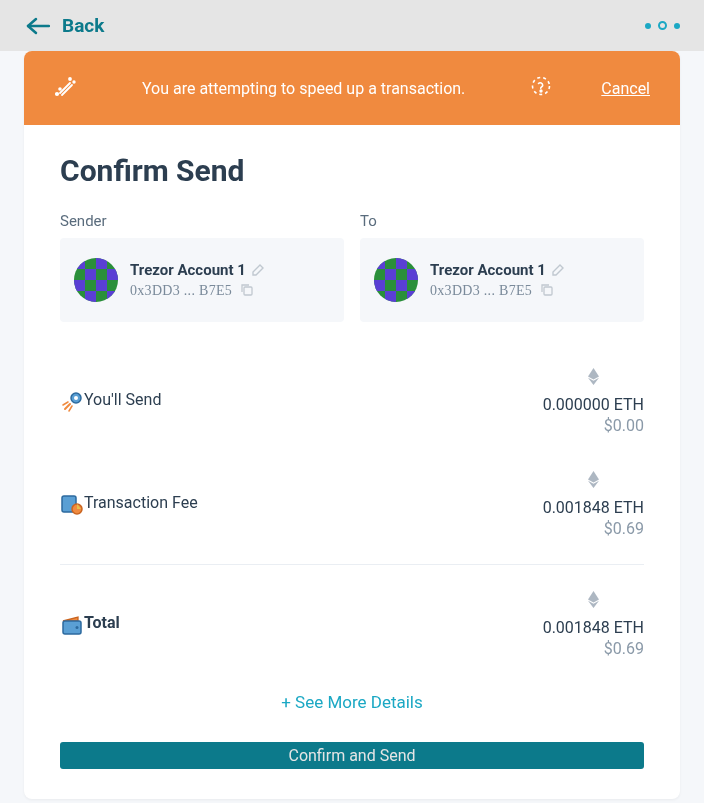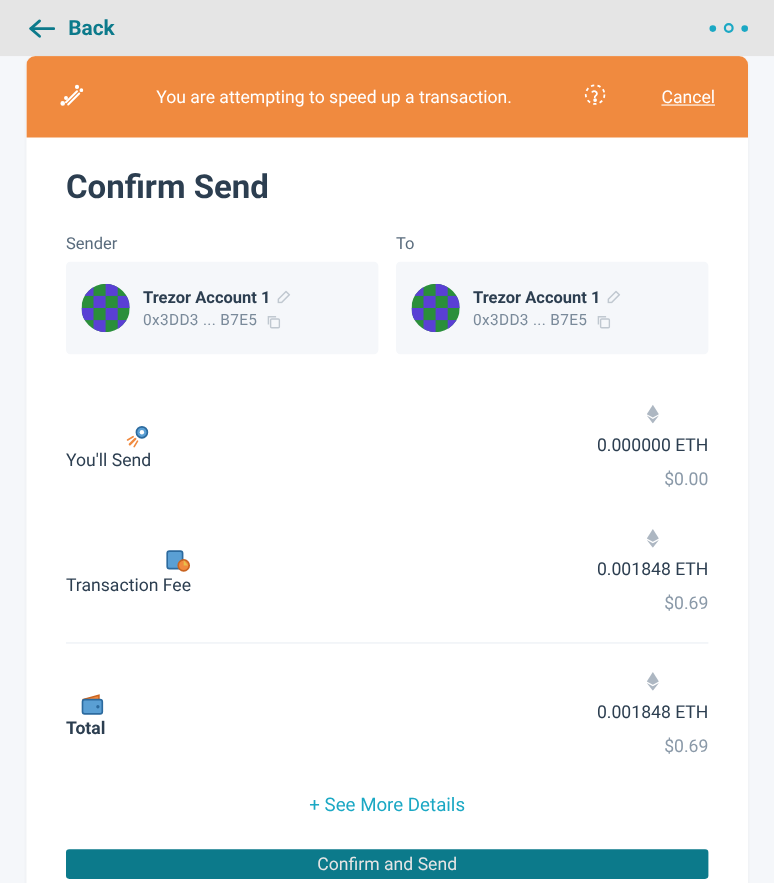"0x3DD3 ... B7E5" .party-addr-row { align-items: flex-end -> flex-start; font-family: none -> Liberation Serif, serif }
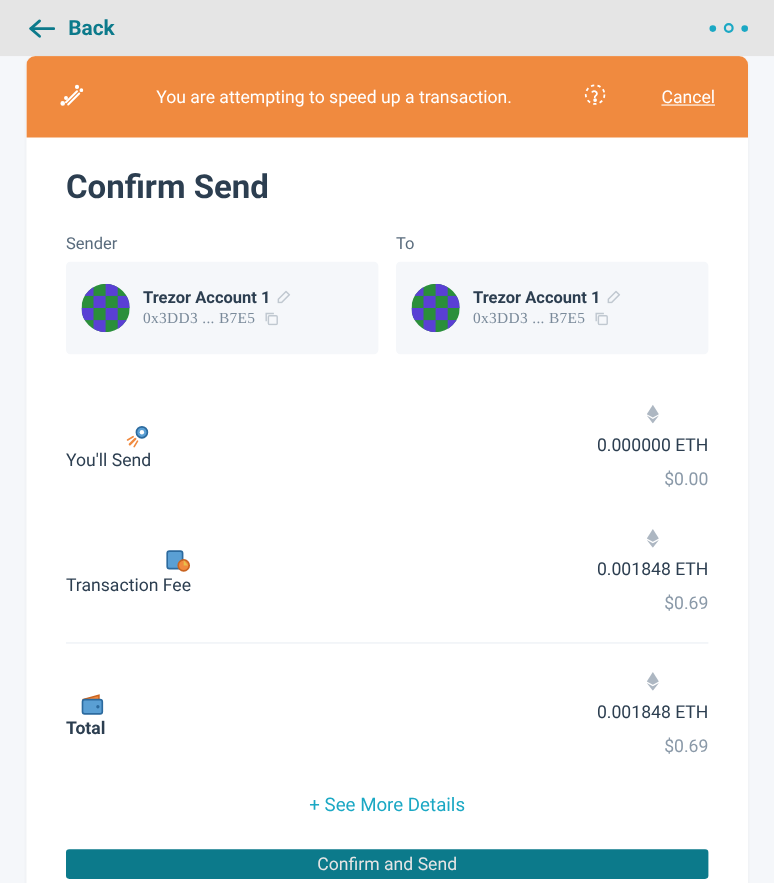"You'll Send" .line-left { align-items: flex-end -> flex-start; flex-direction: column -> none }
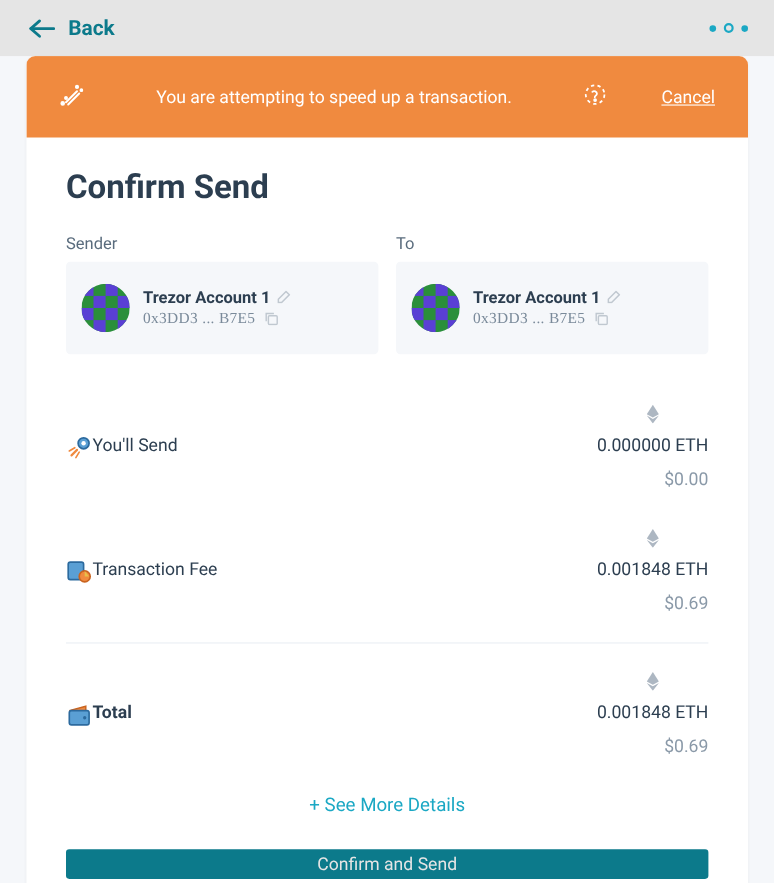"$0.00" .amount-usd { margin-top: 12px -> 2px }
